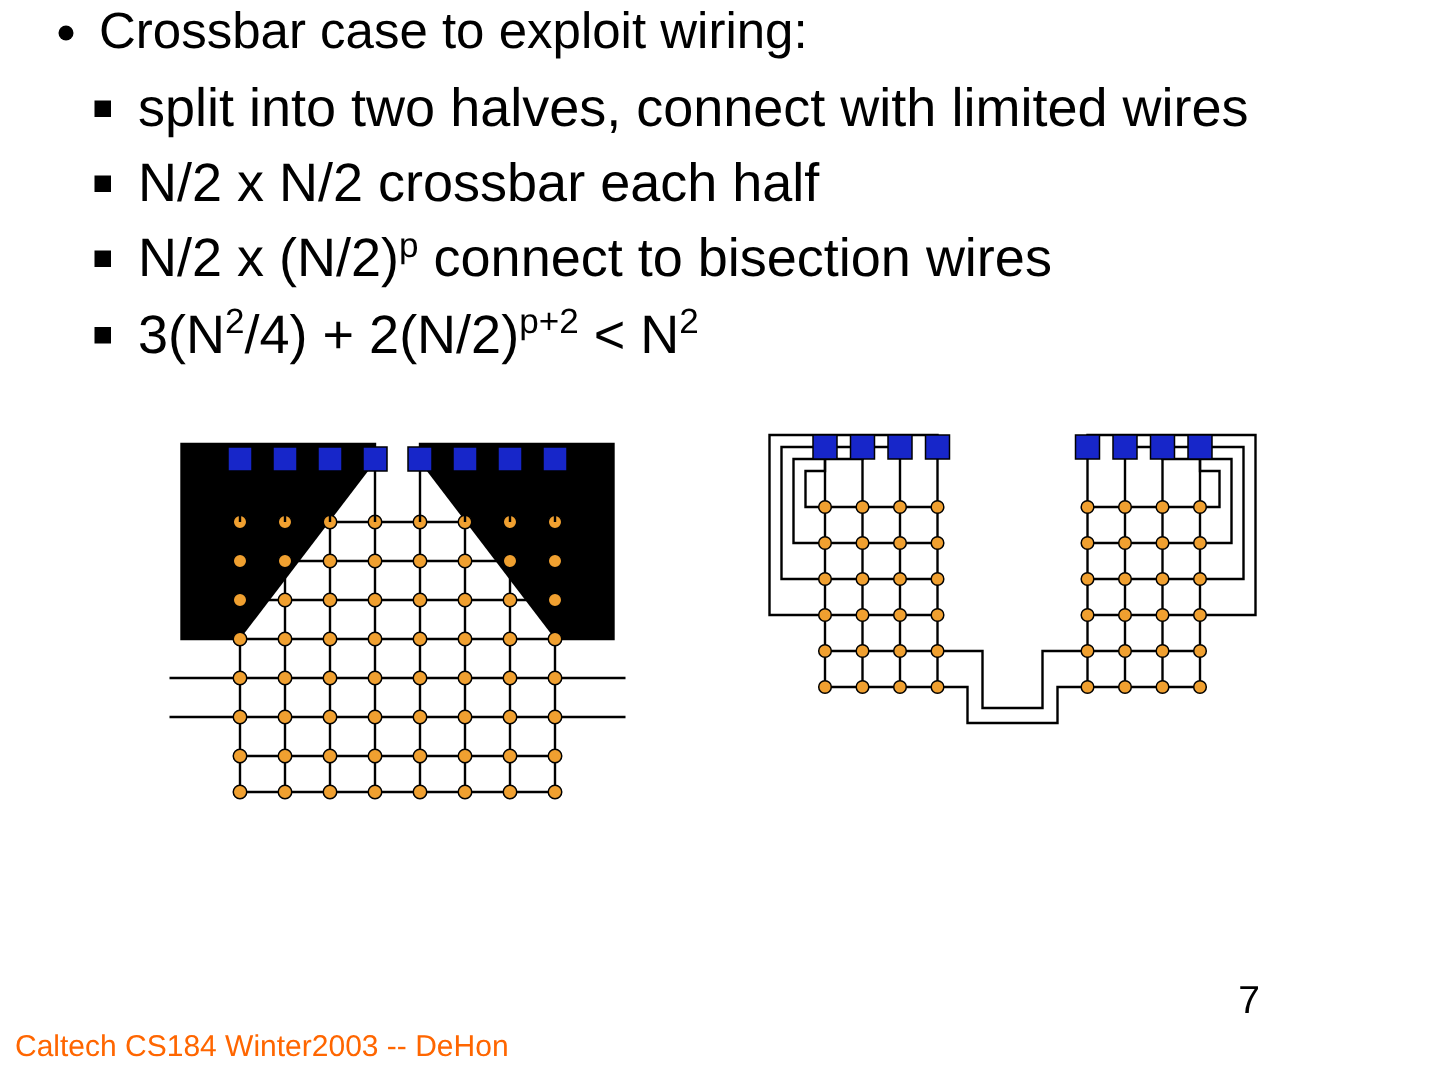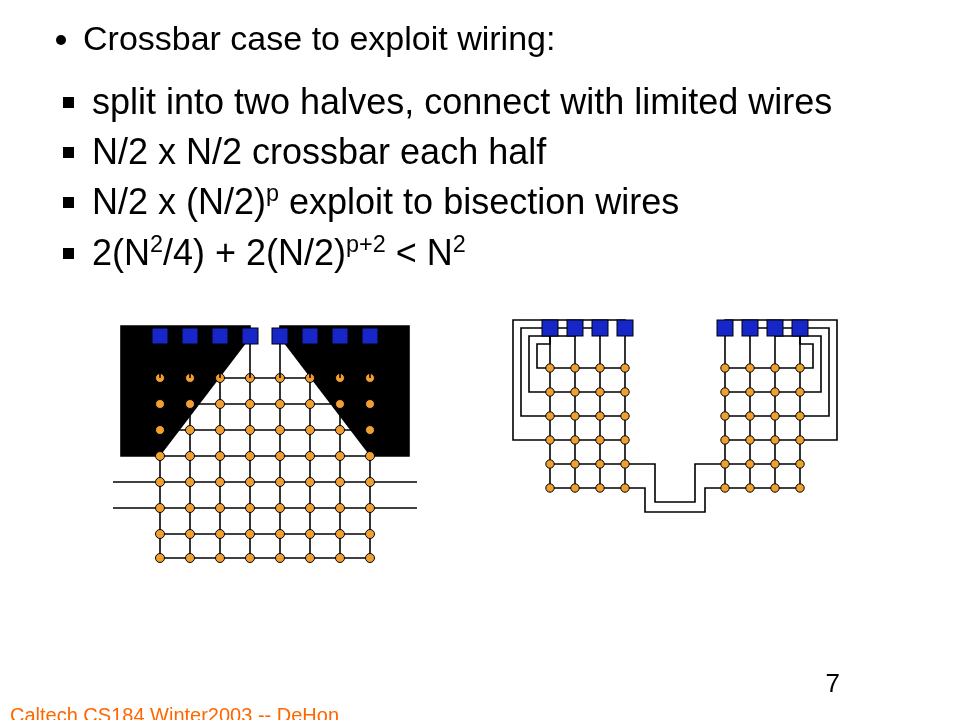"Crossbar case to exploit wiring:" ul.outer { margin: 17px -> 0 }
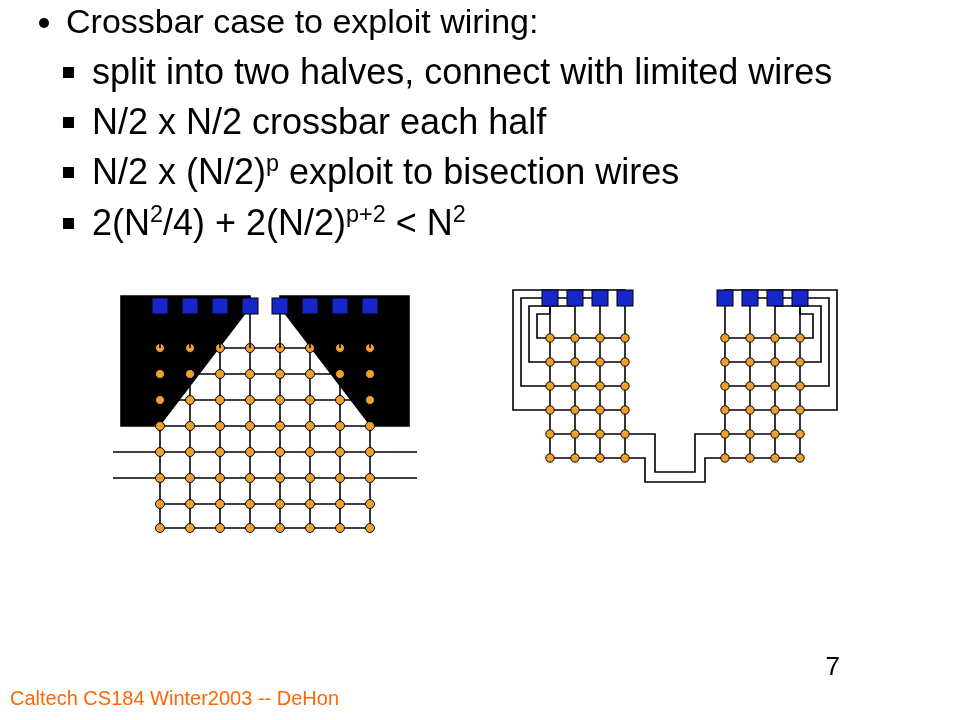"exploit to bisection wires" span { text: exploit -> connect }
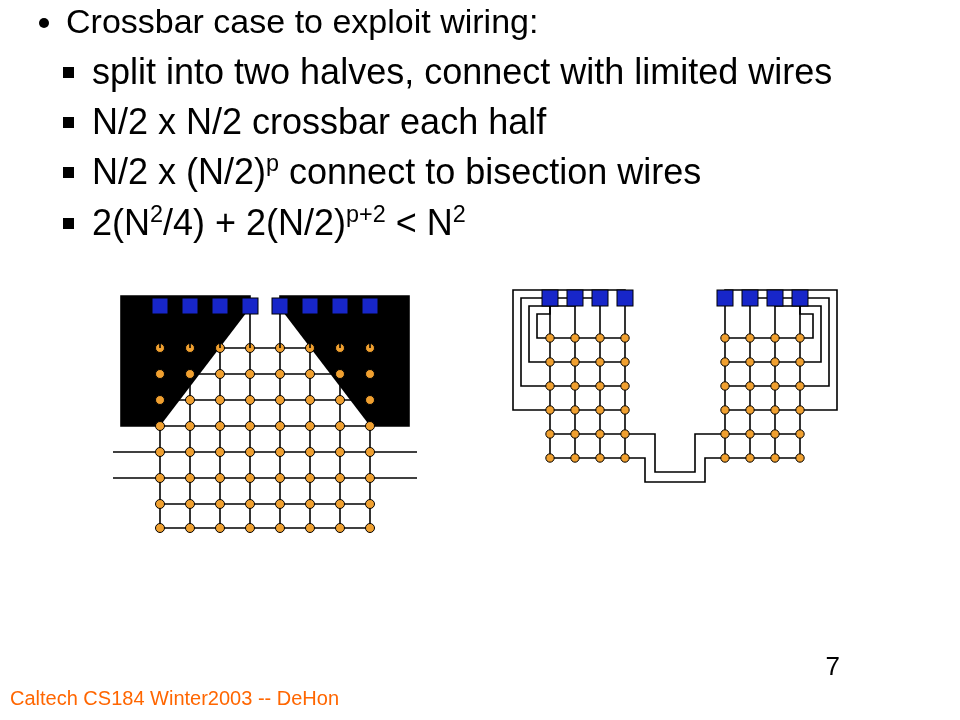"2(N" span { text: 2 -> 3 }
